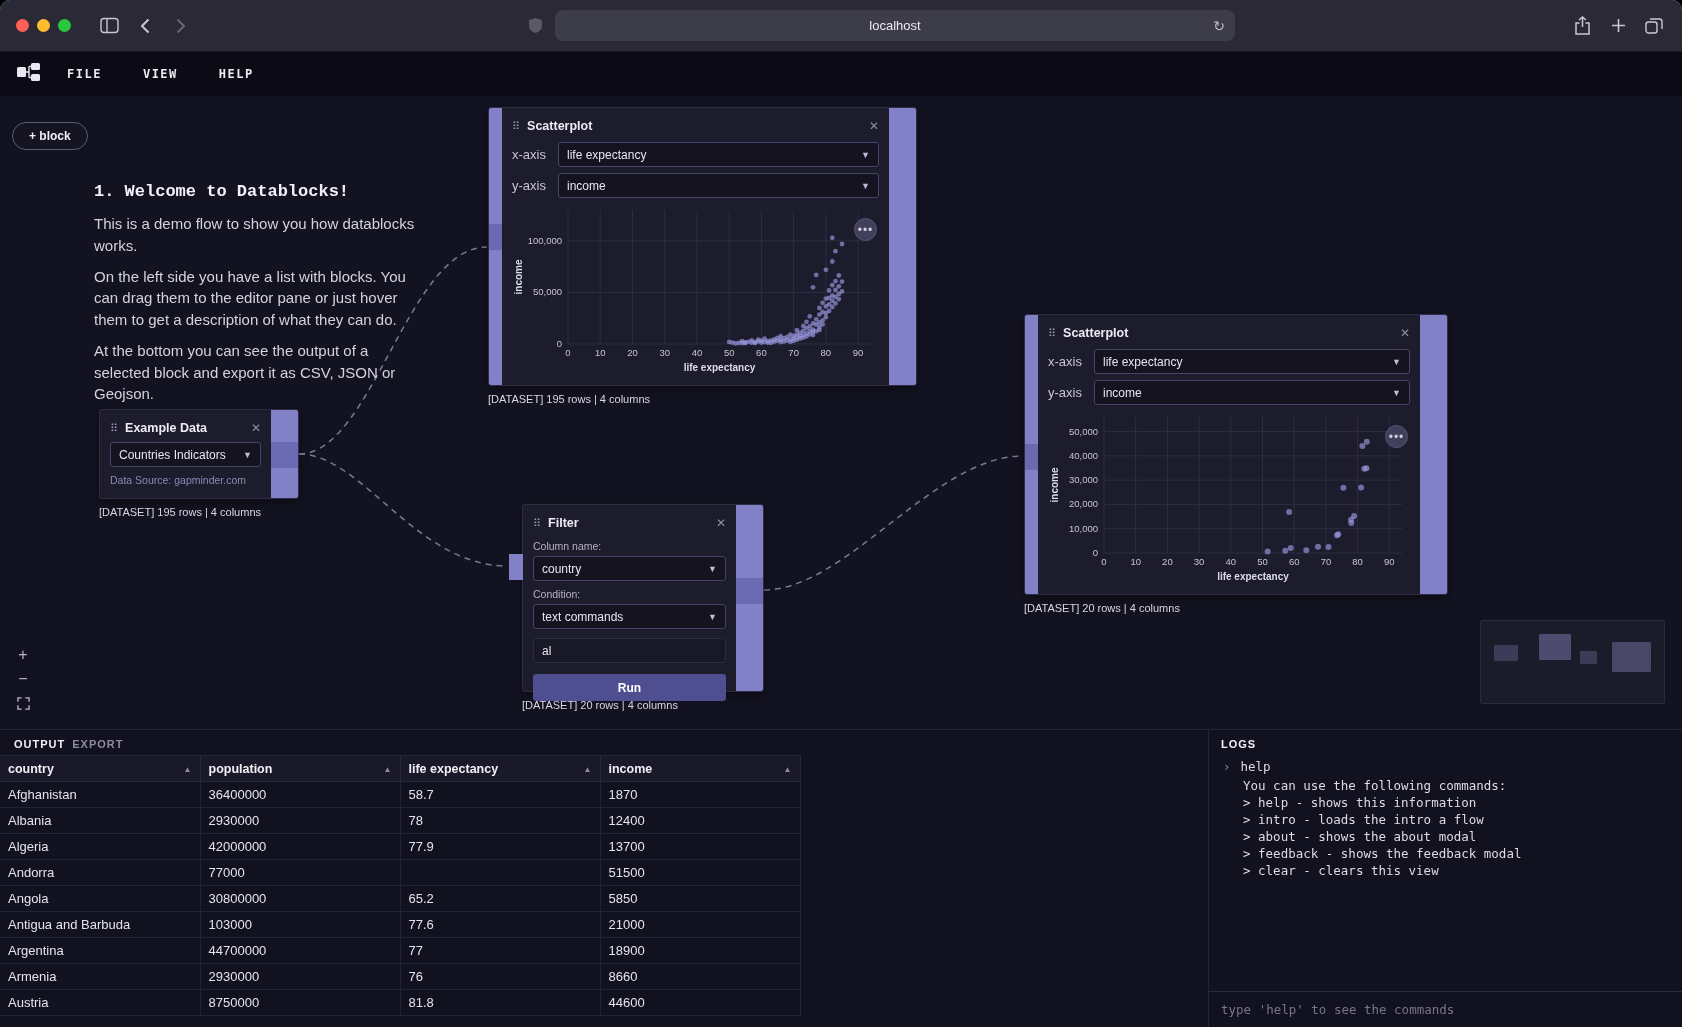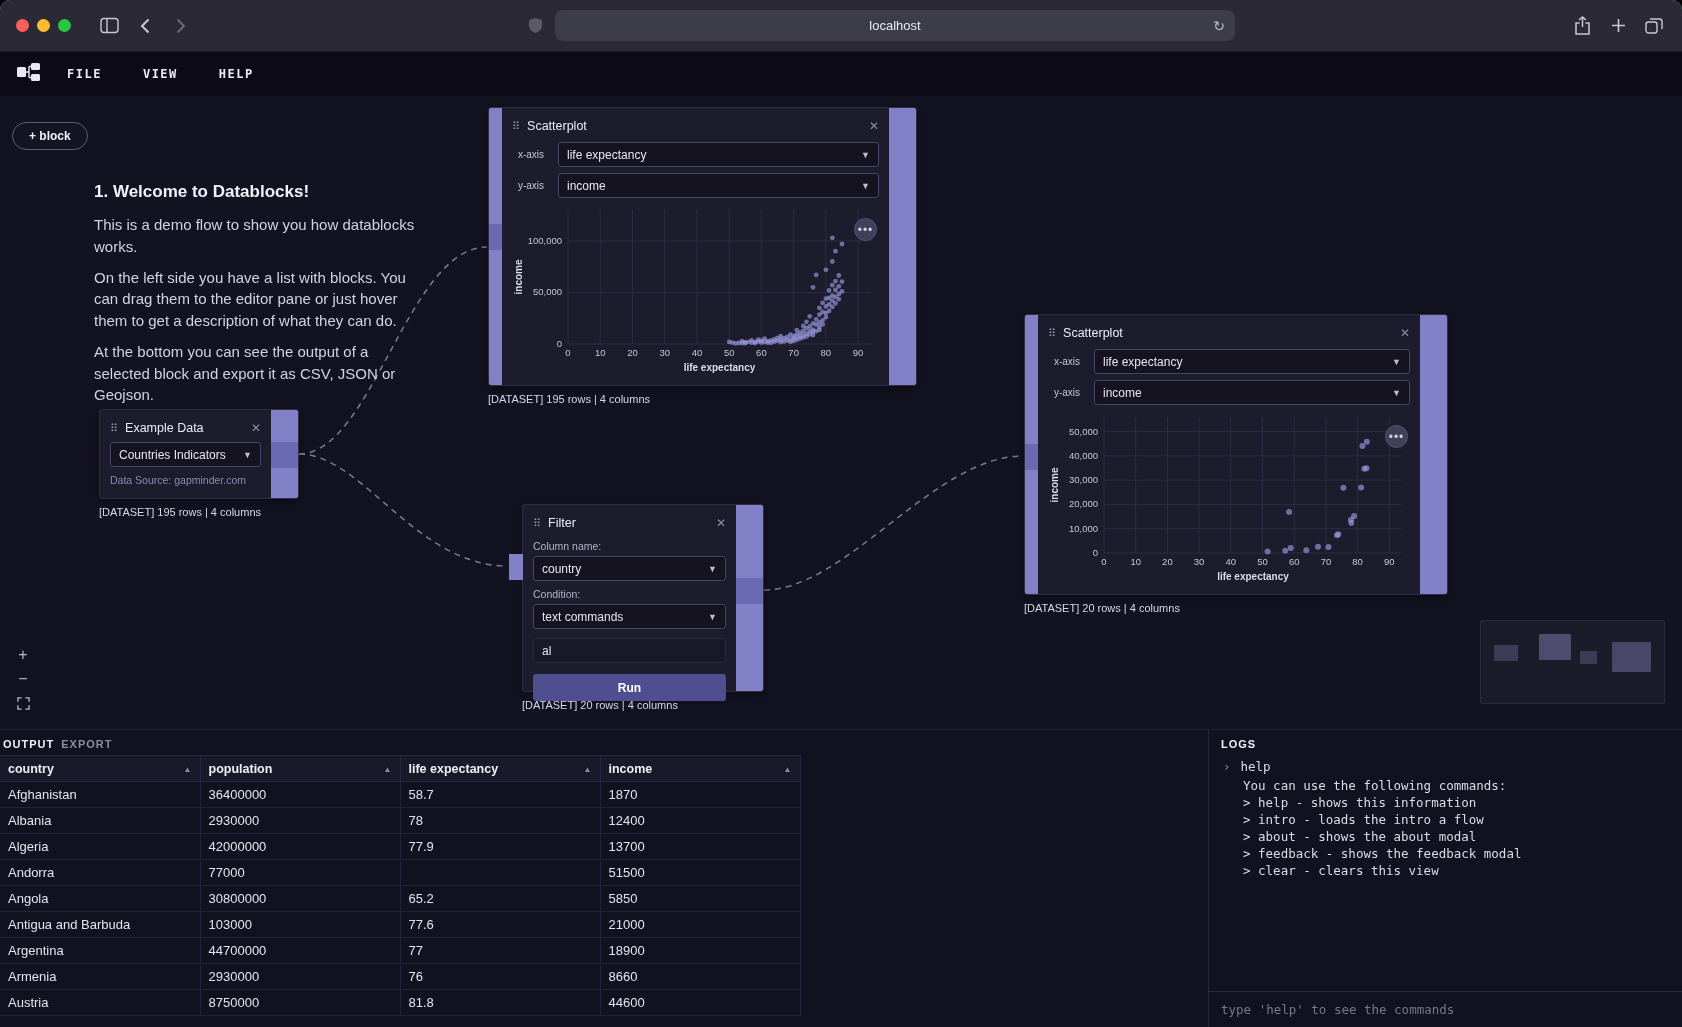"Scatterplot" .ntitle { font-weight: 400 -> 700 }
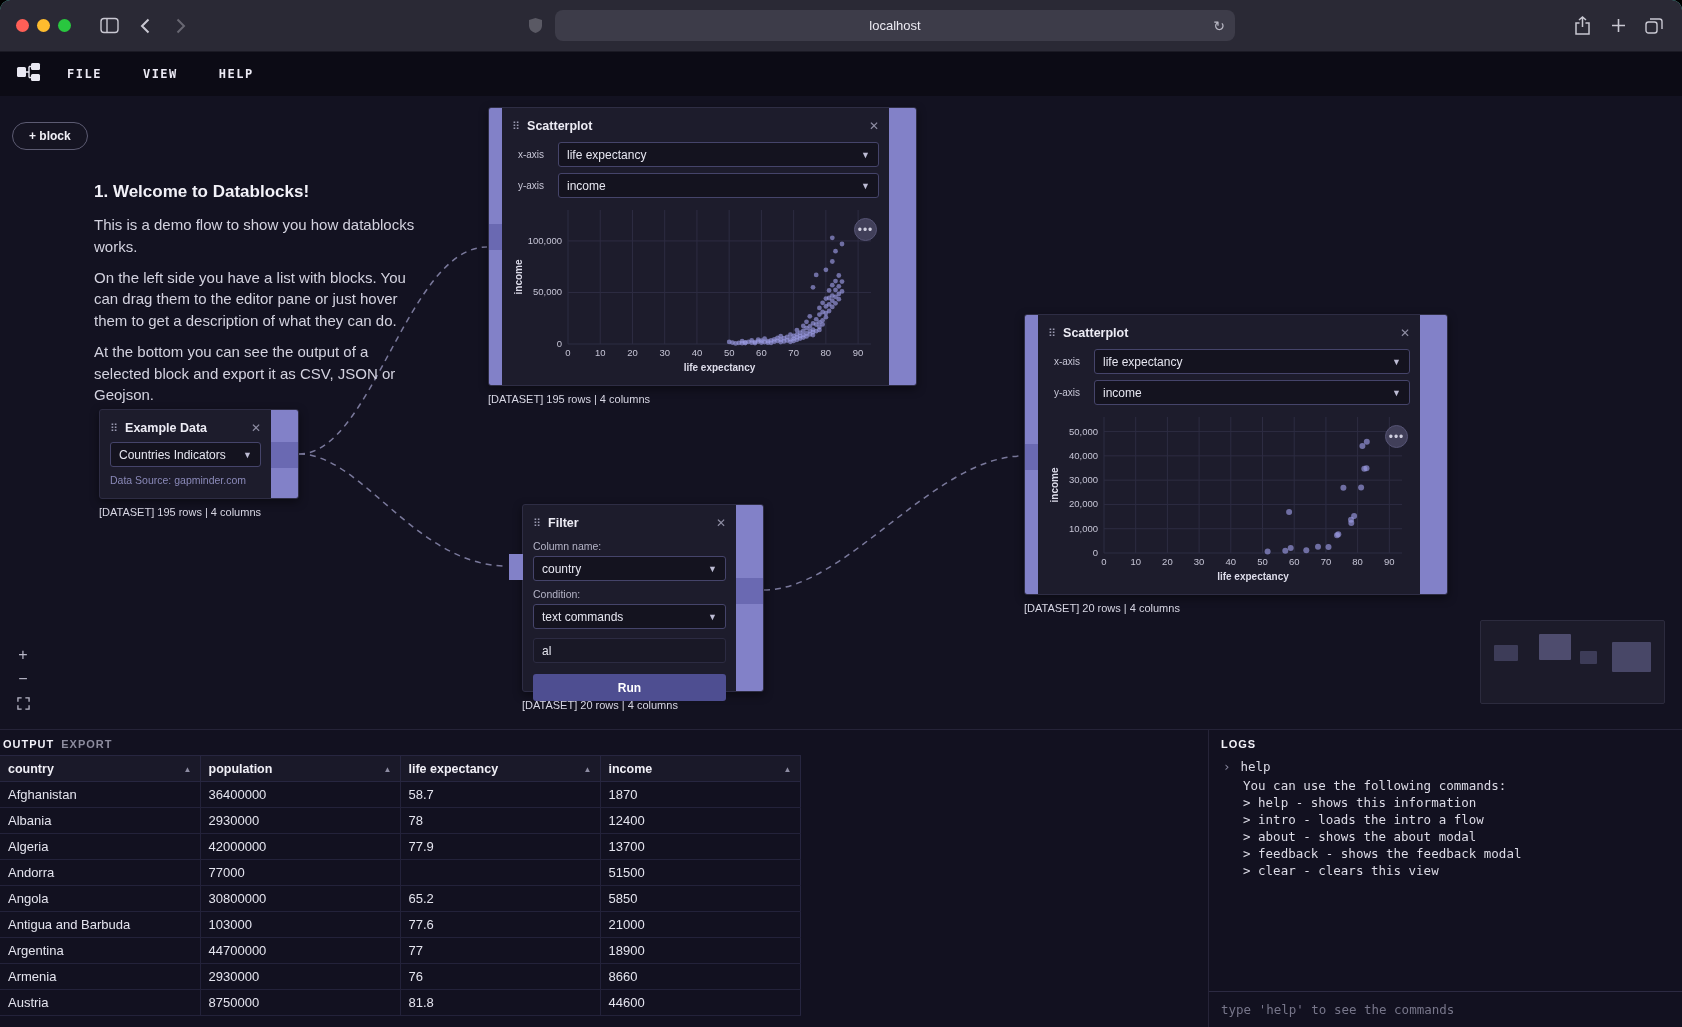"x-axis" .axisrow .lbl { font-size: 10px -> 13px; text-align: center -> none }
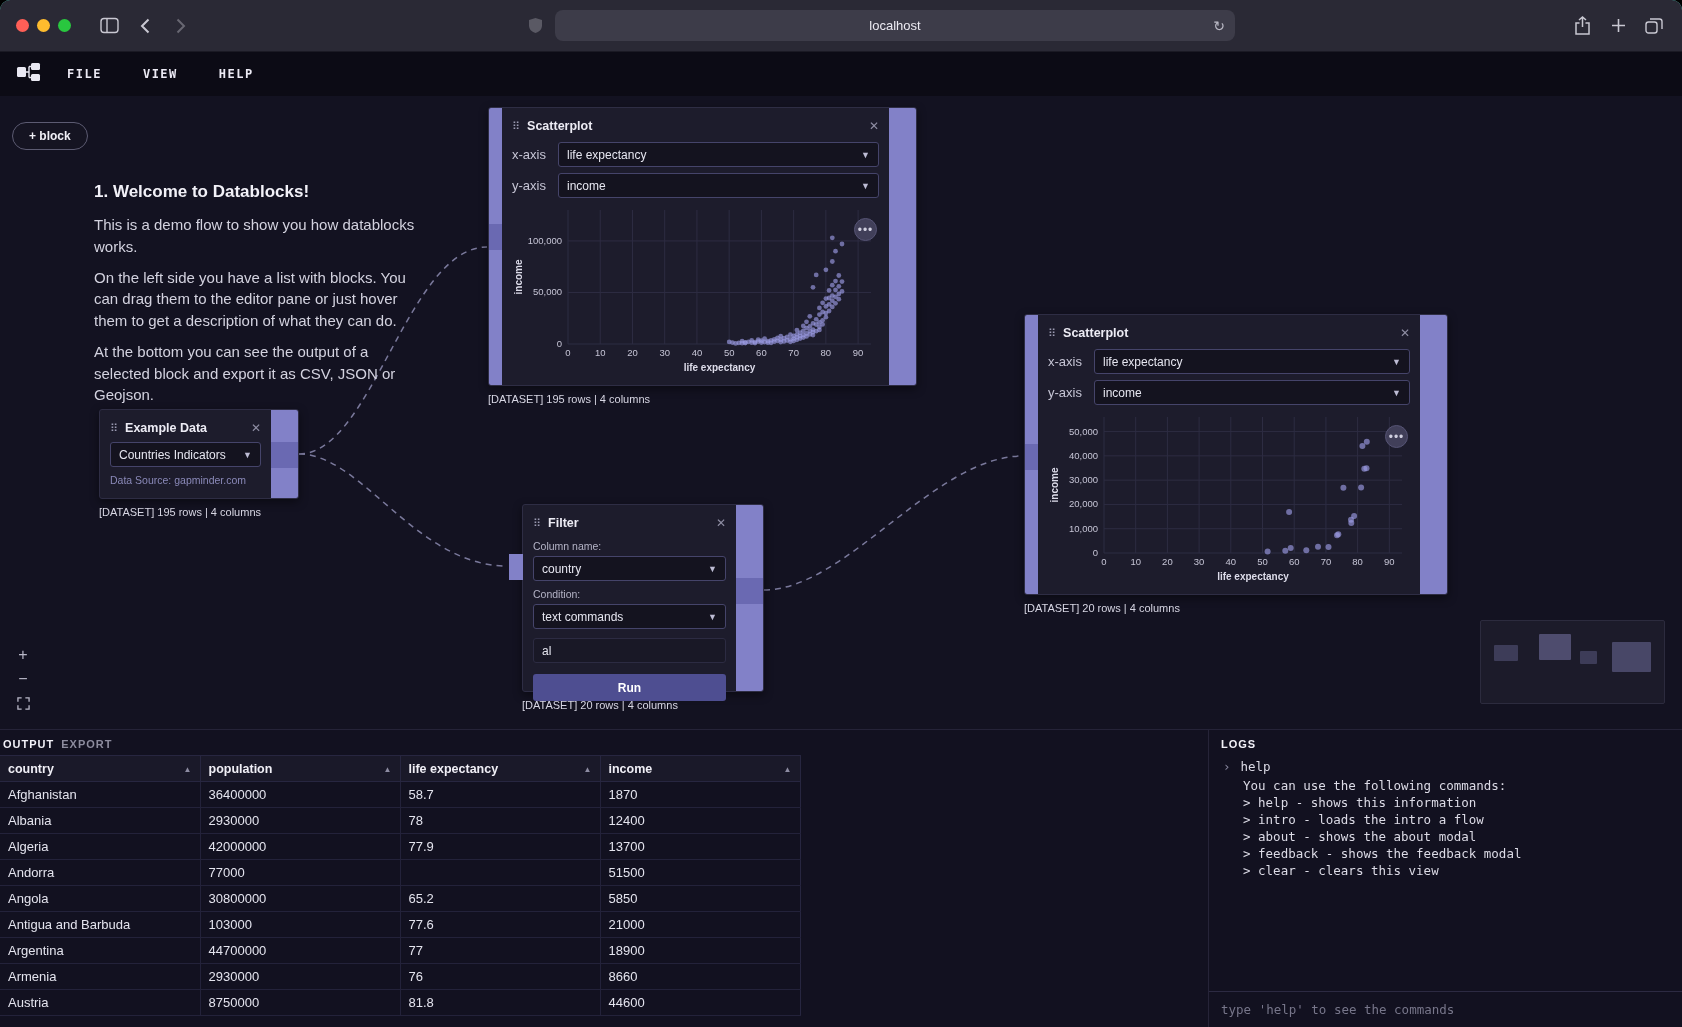"1. Welcome to Datablocks!" .welcome h1 { font-family: none -> Liberation Mono, monospace }
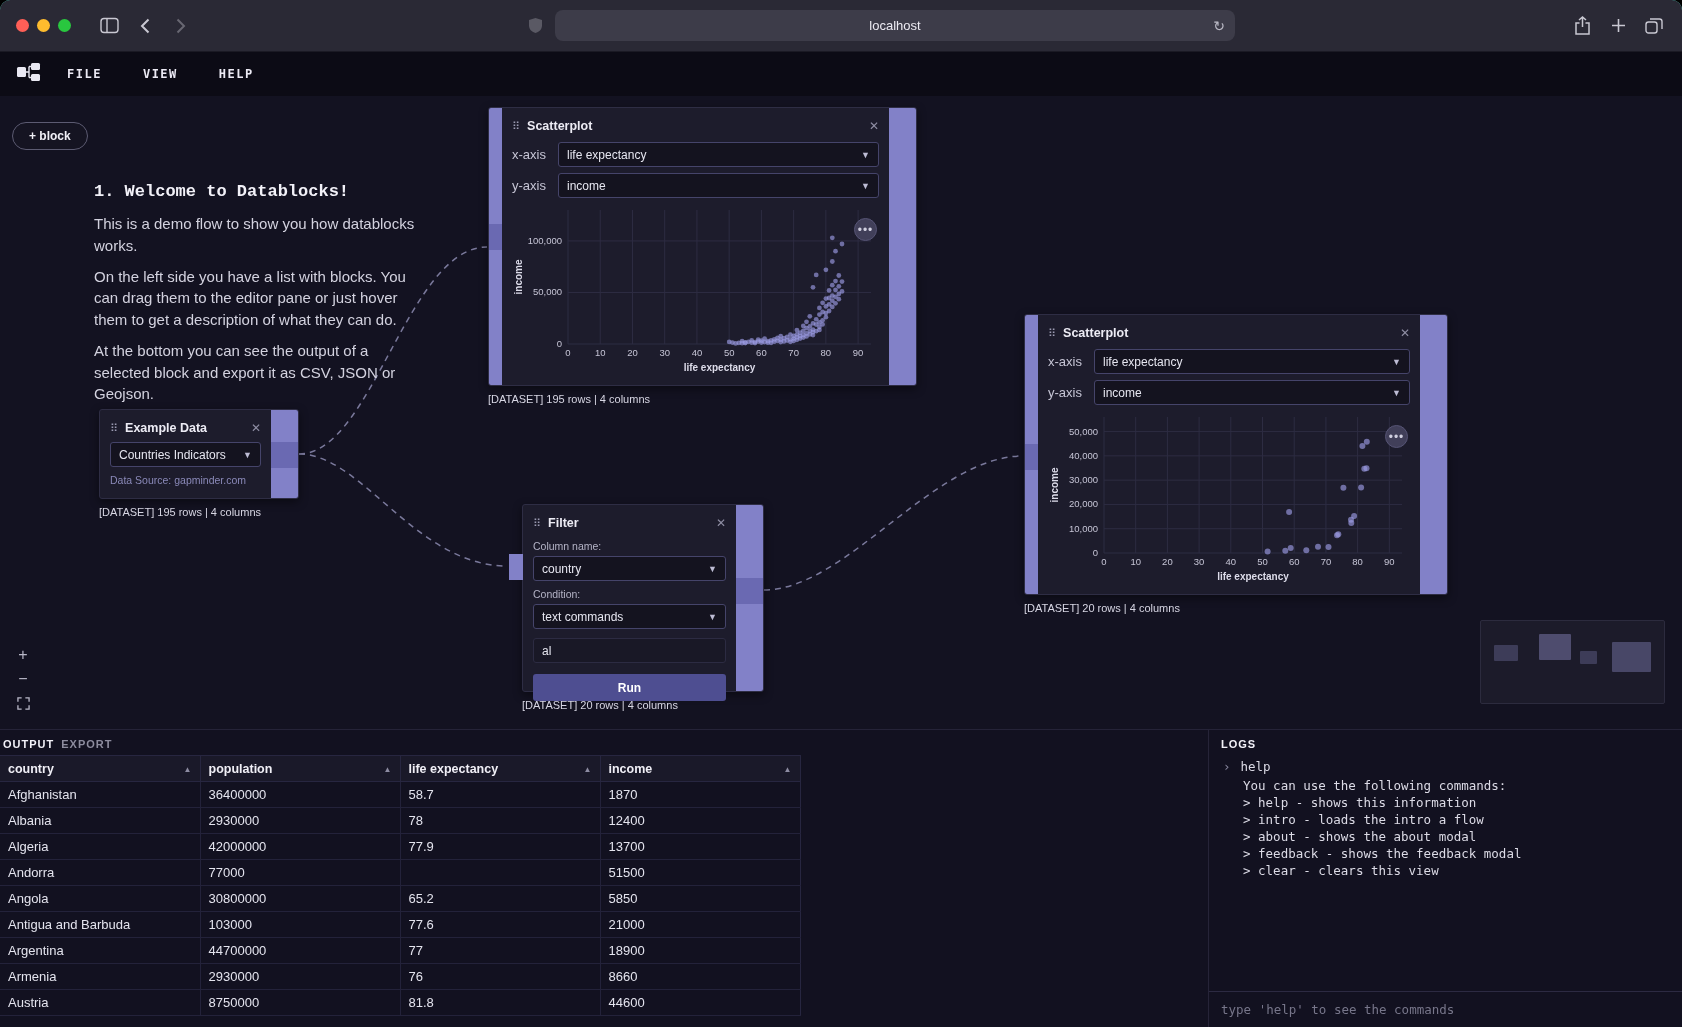"OUTPUT" .panel-tabs { padding: 8px 3px 5px -> 8px 14px 5px }
